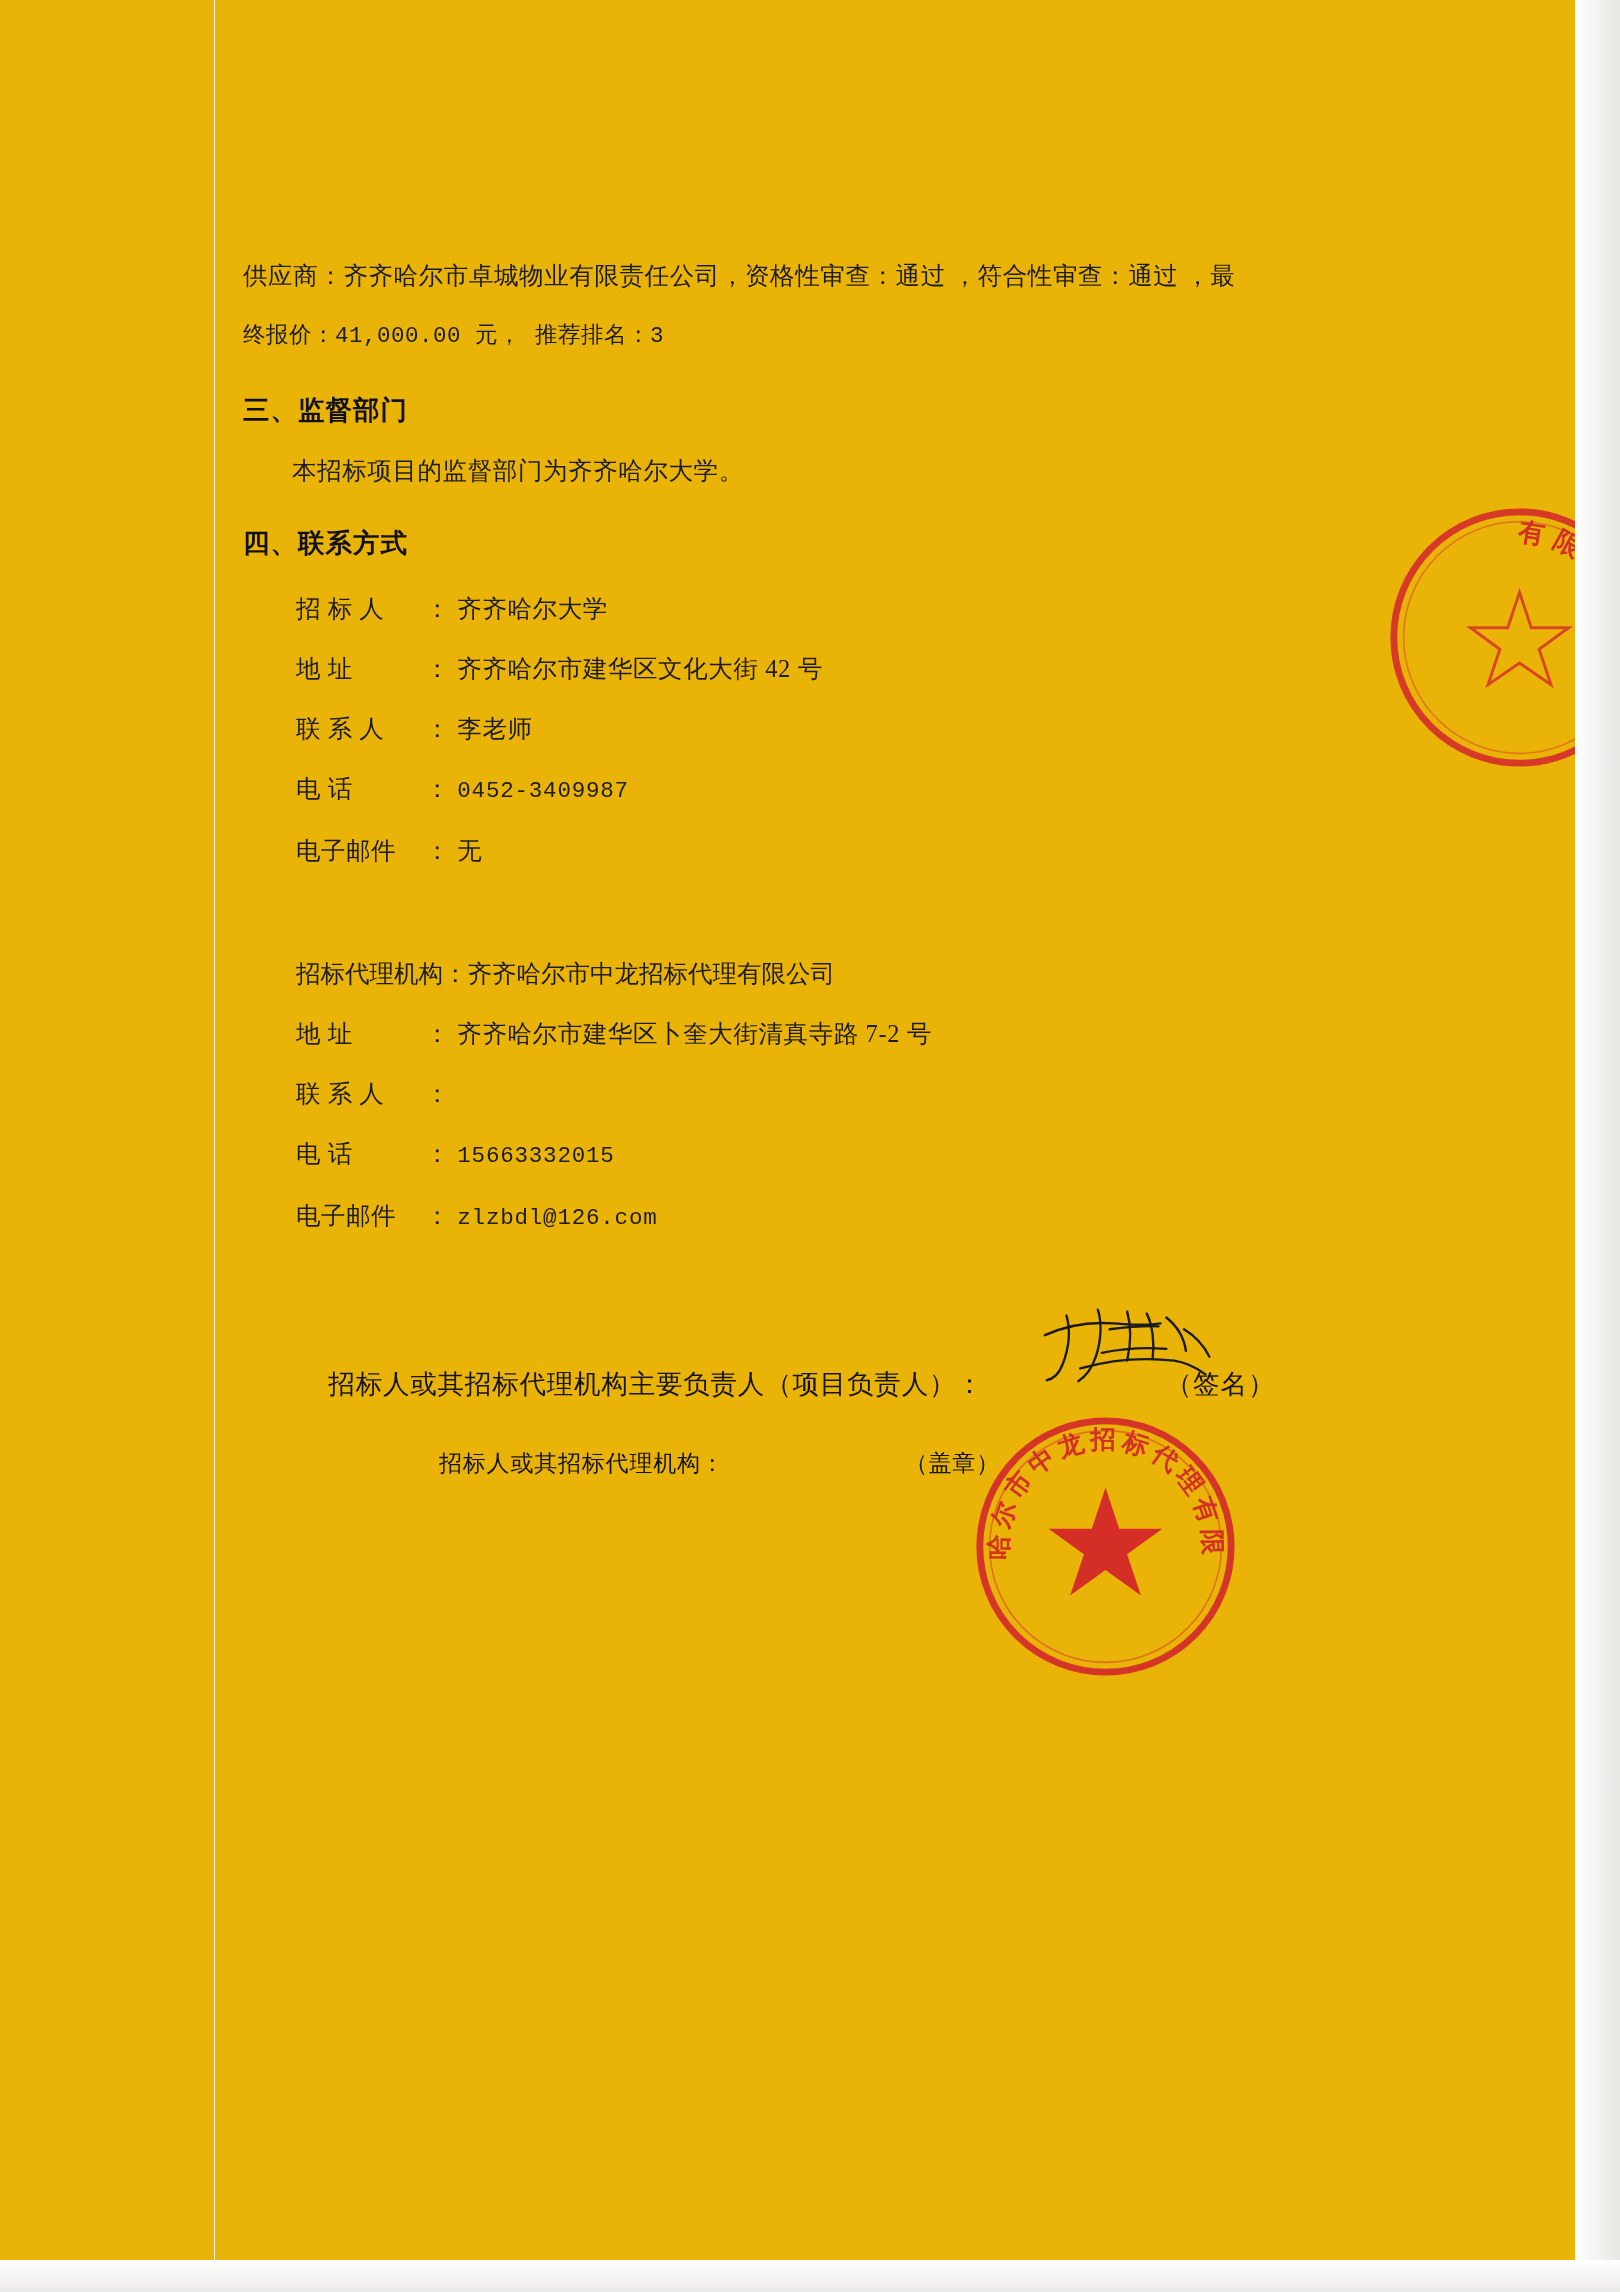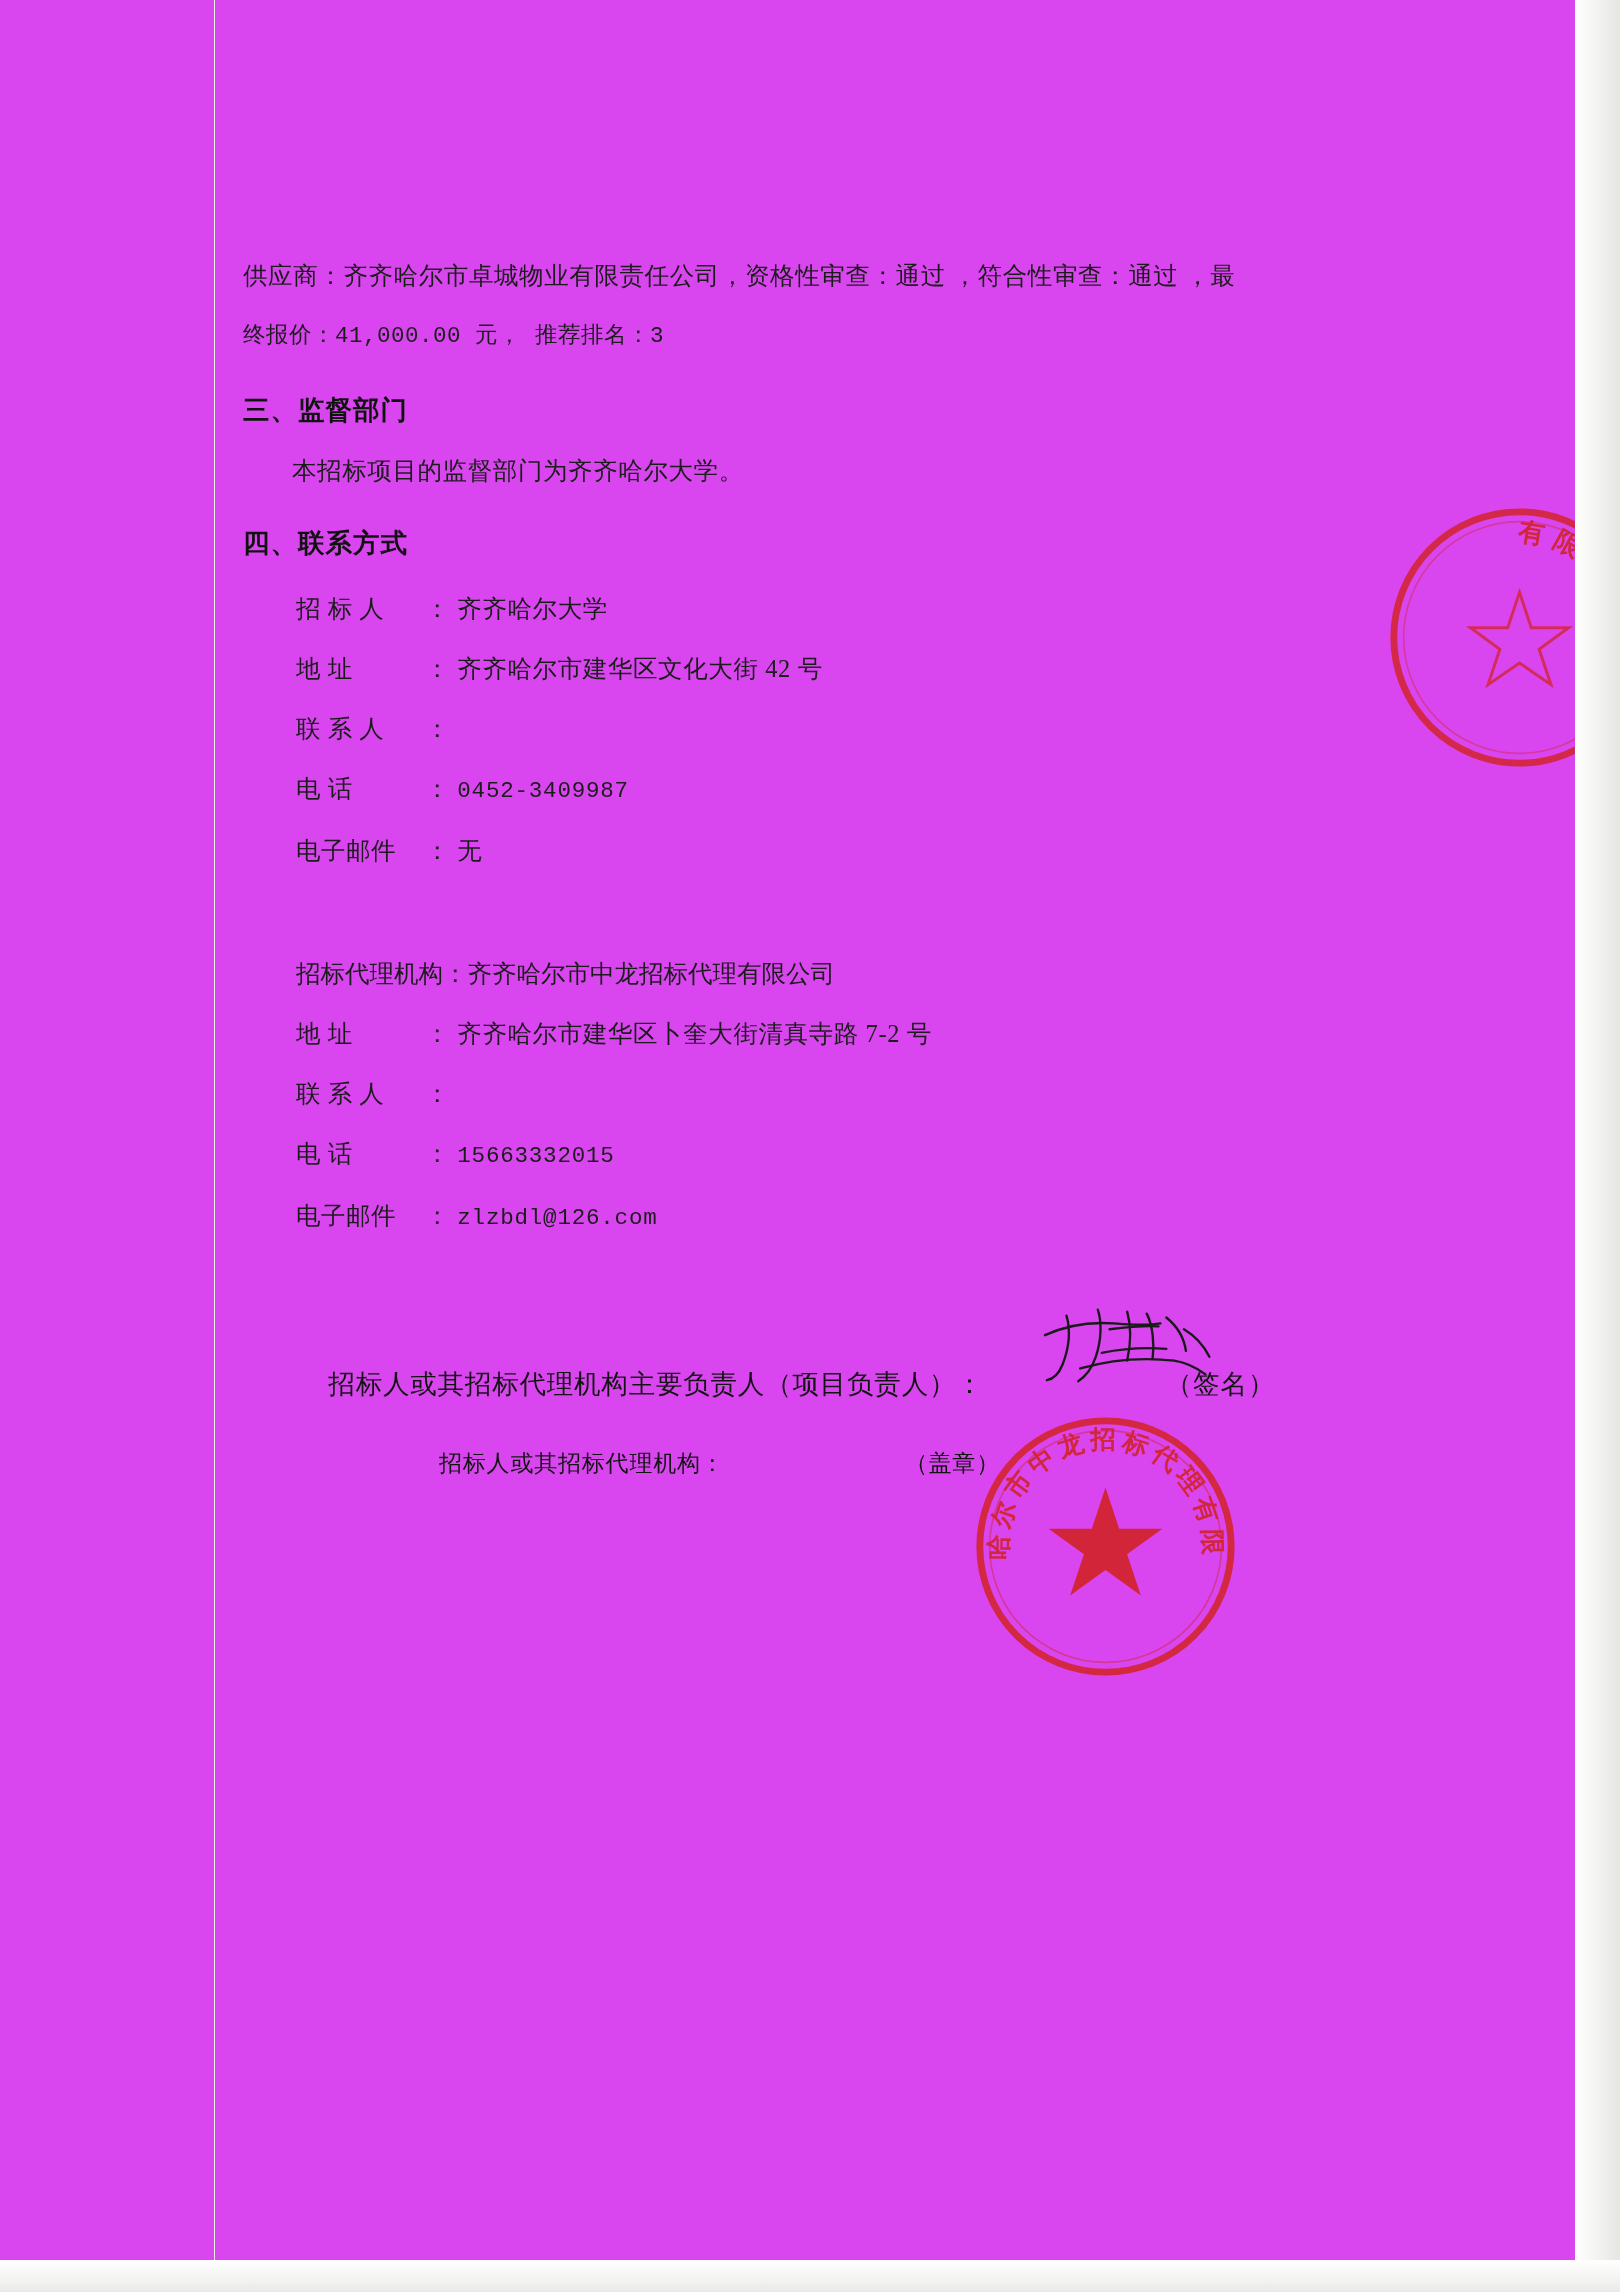"供应商：齐齐哈尔市卓城物业有限责任公司，资格性审查：通过 ，符合性审查：通过" #page-sheet { background: #d946ef -> #eab308 }
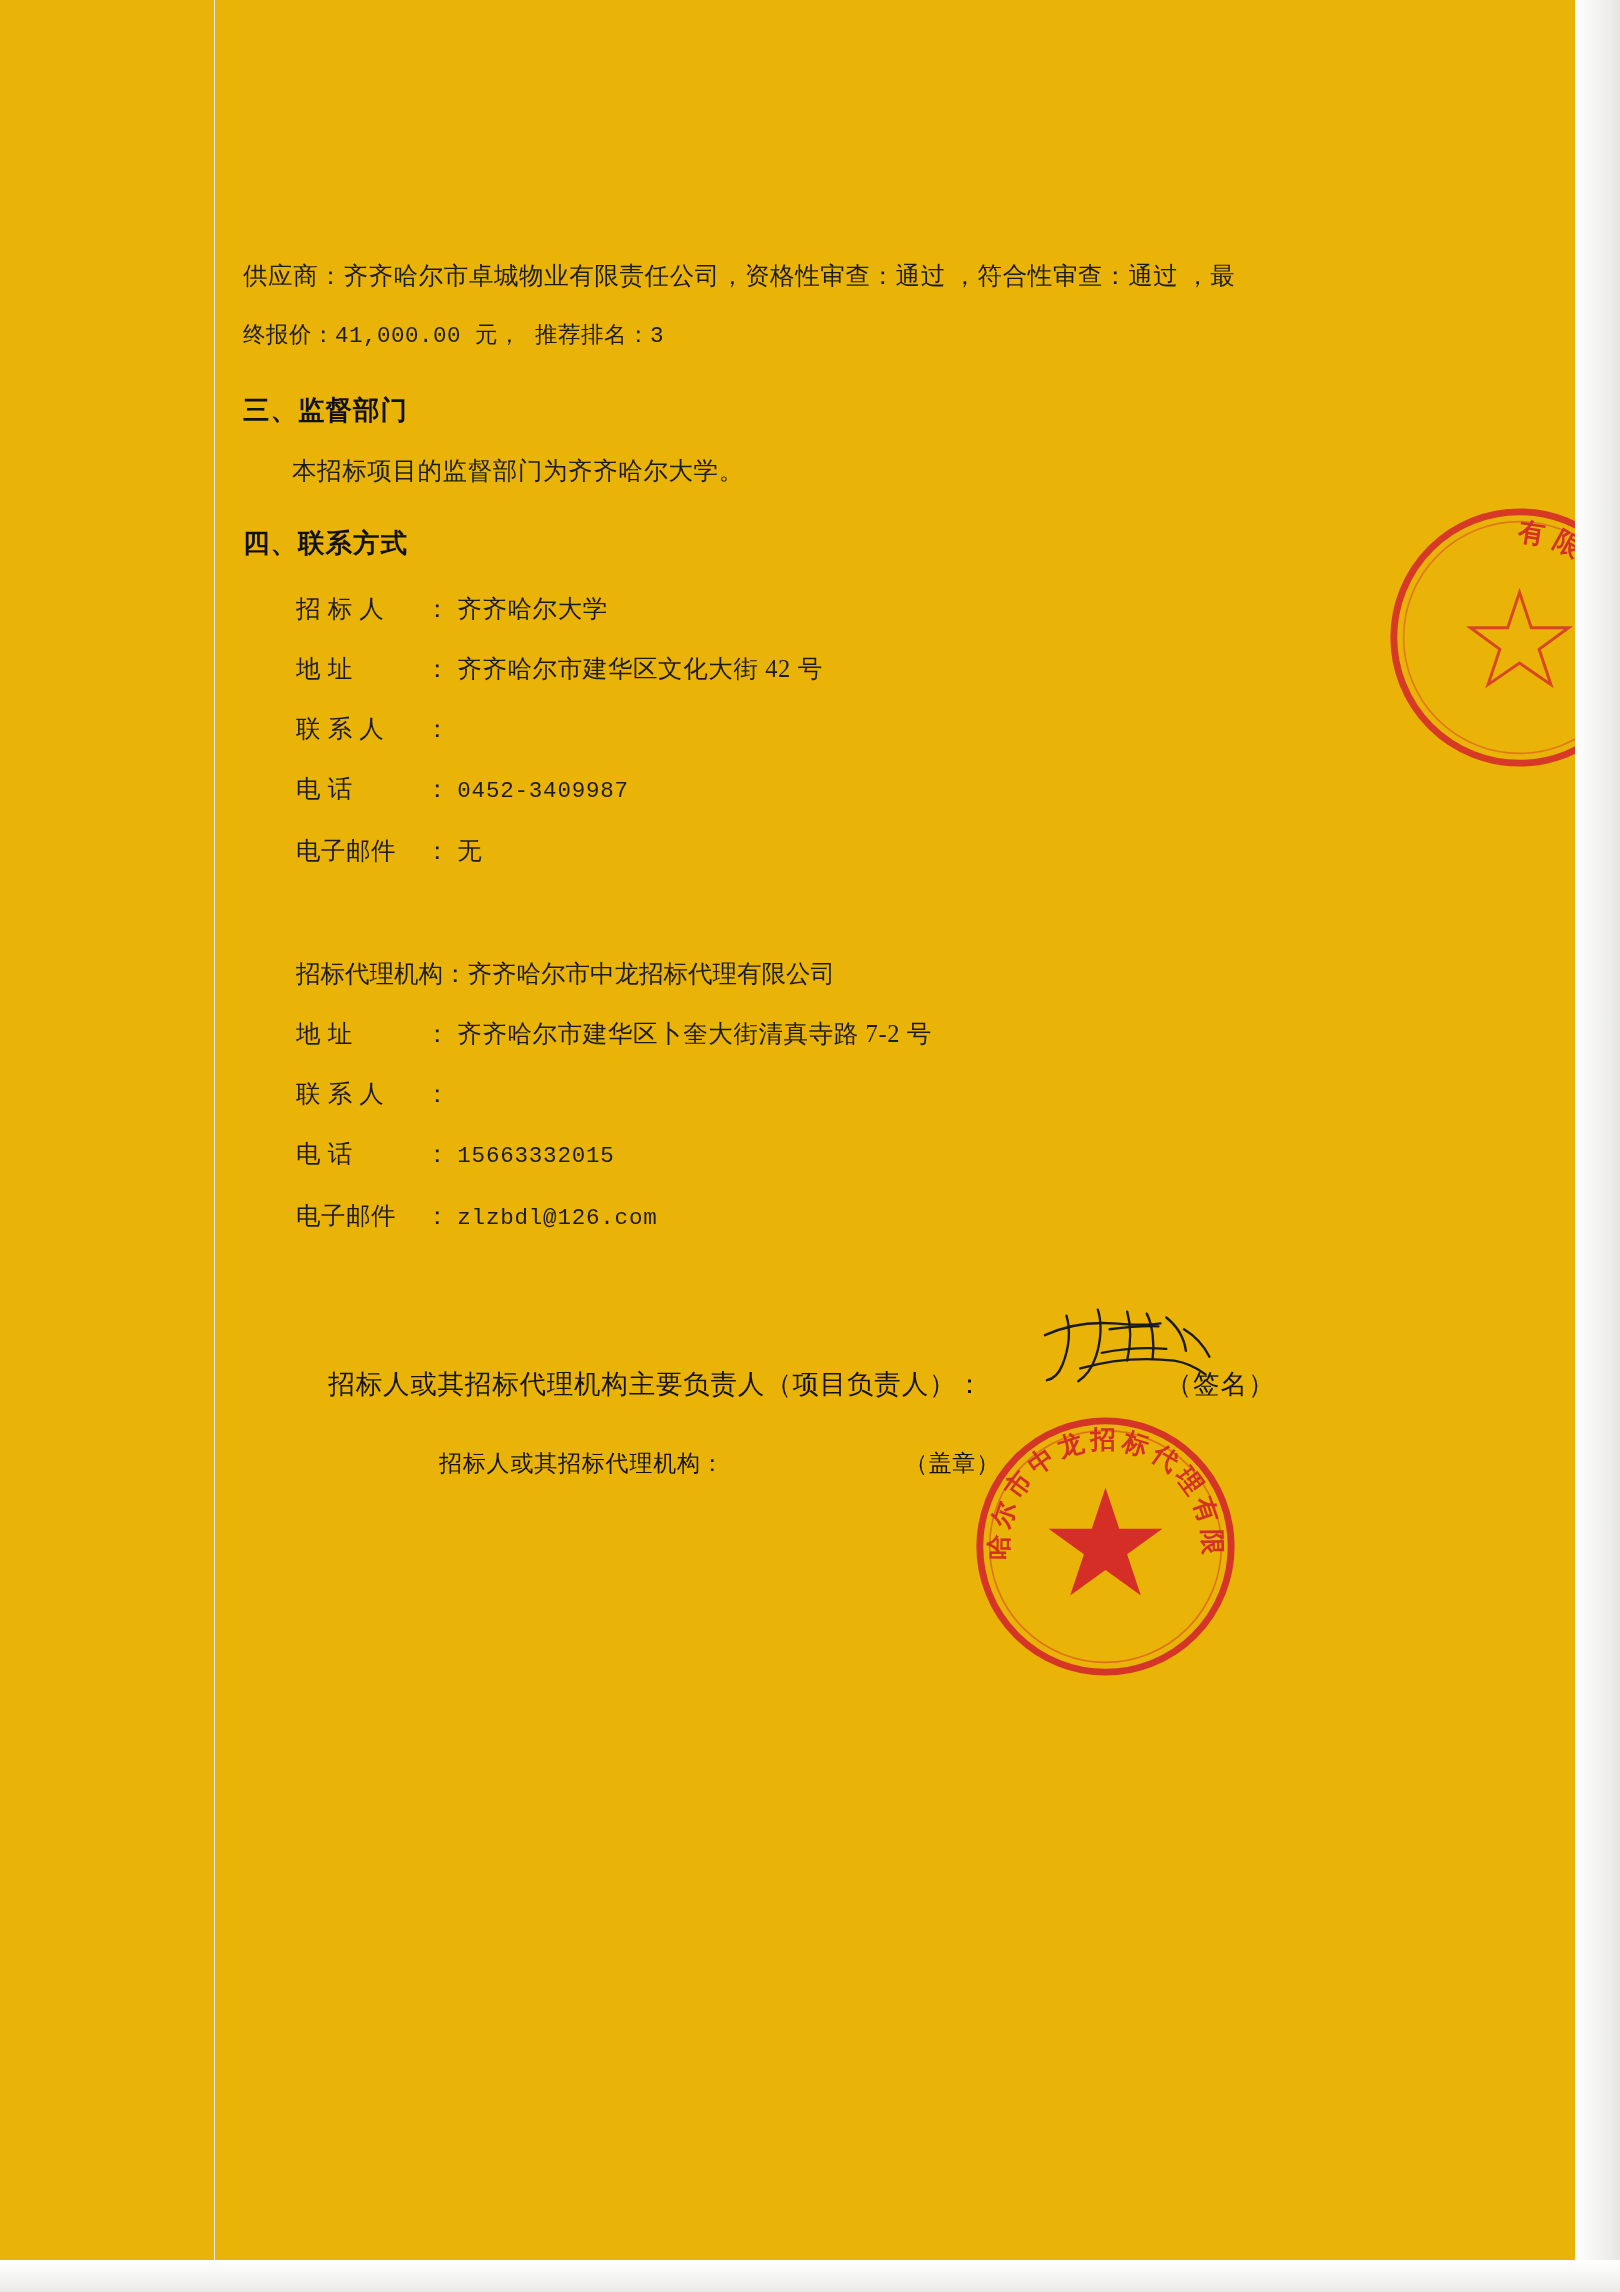"李老师" span.contact-value { html: none -> <span>李老师</span> }
